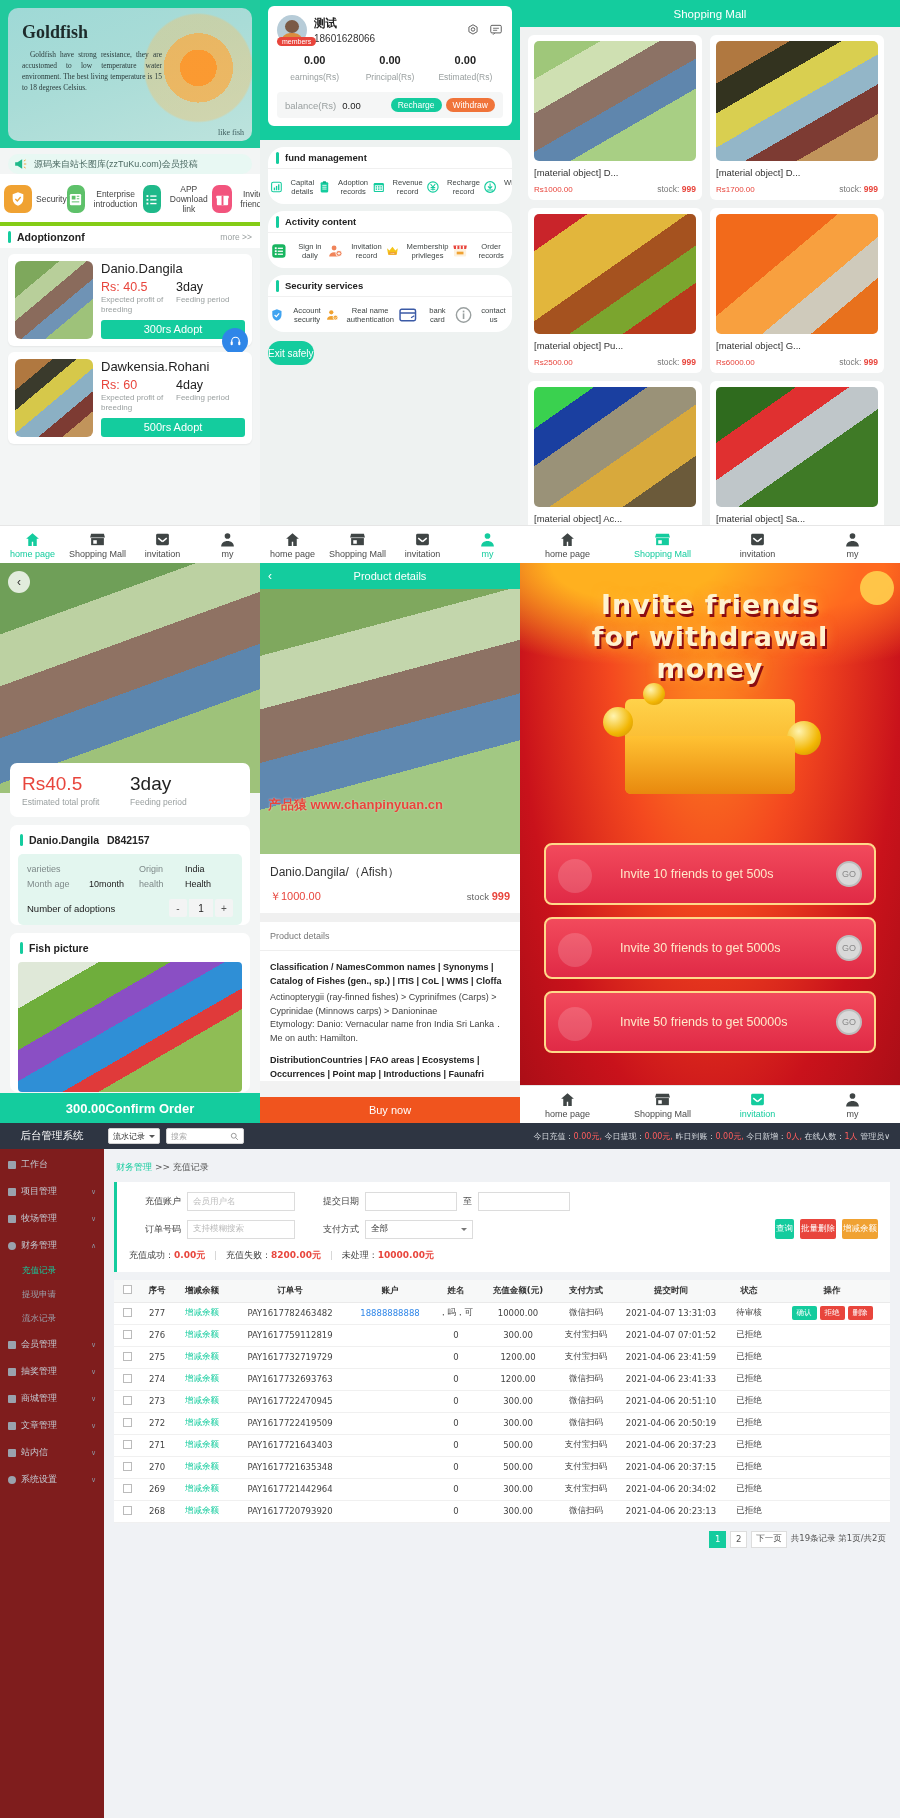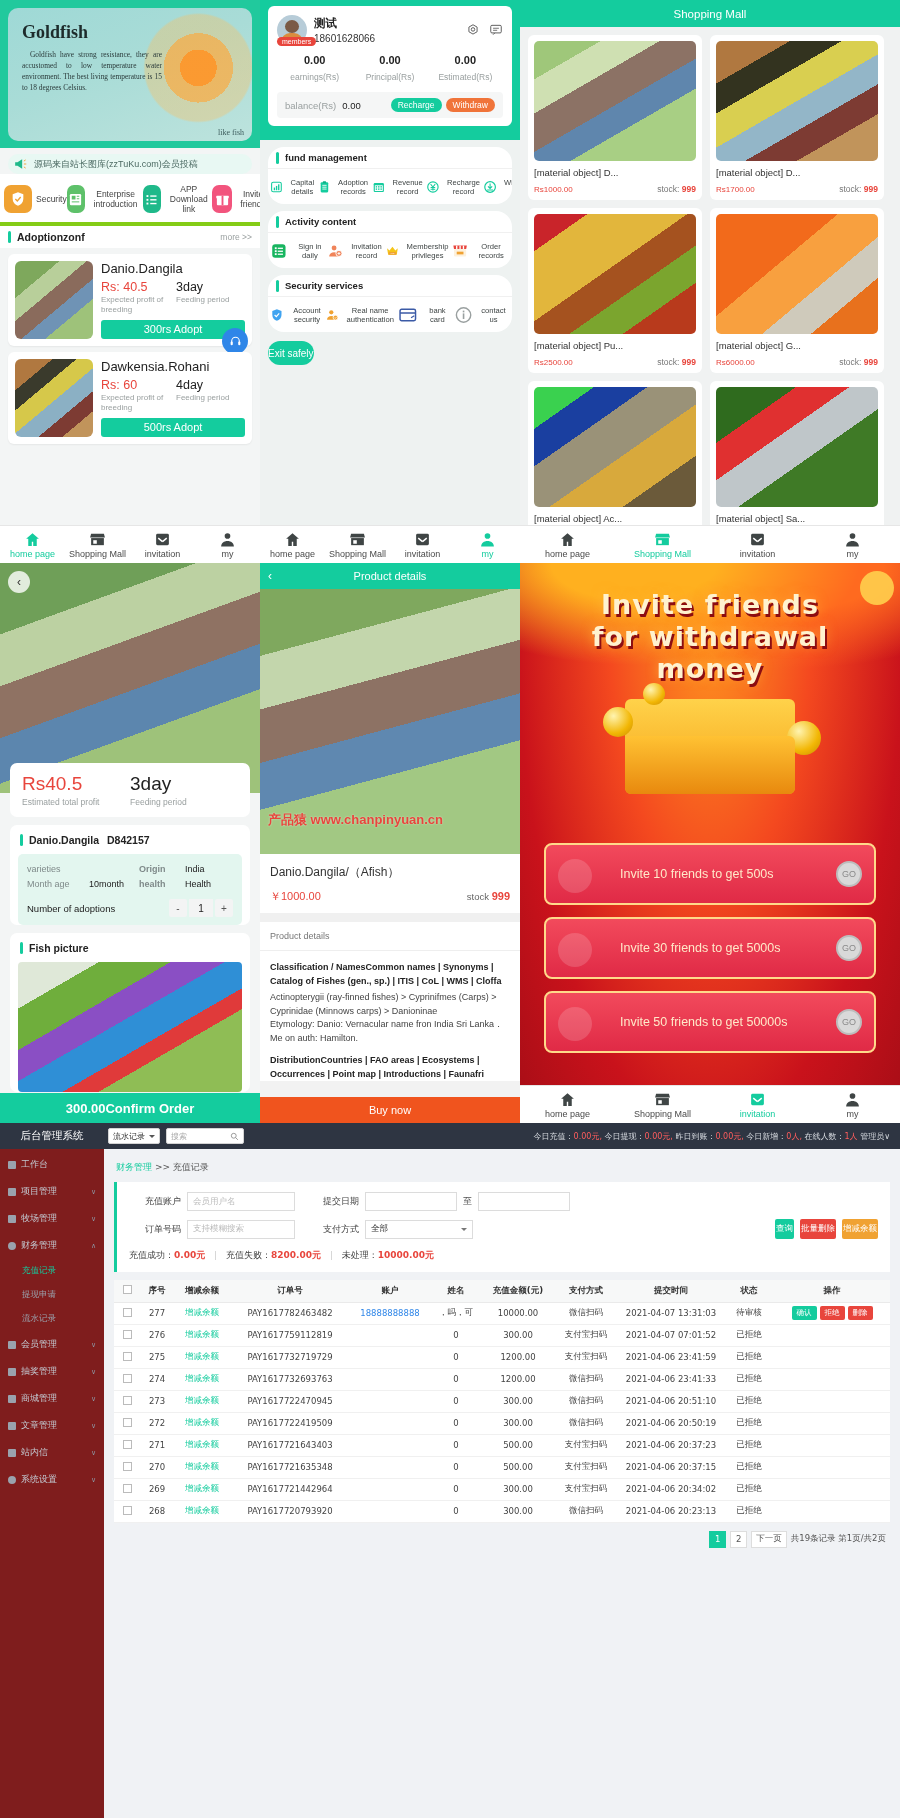"产品猿 www.chanpinyuan.cn" .watermark { bottom: 25px -> 40px }
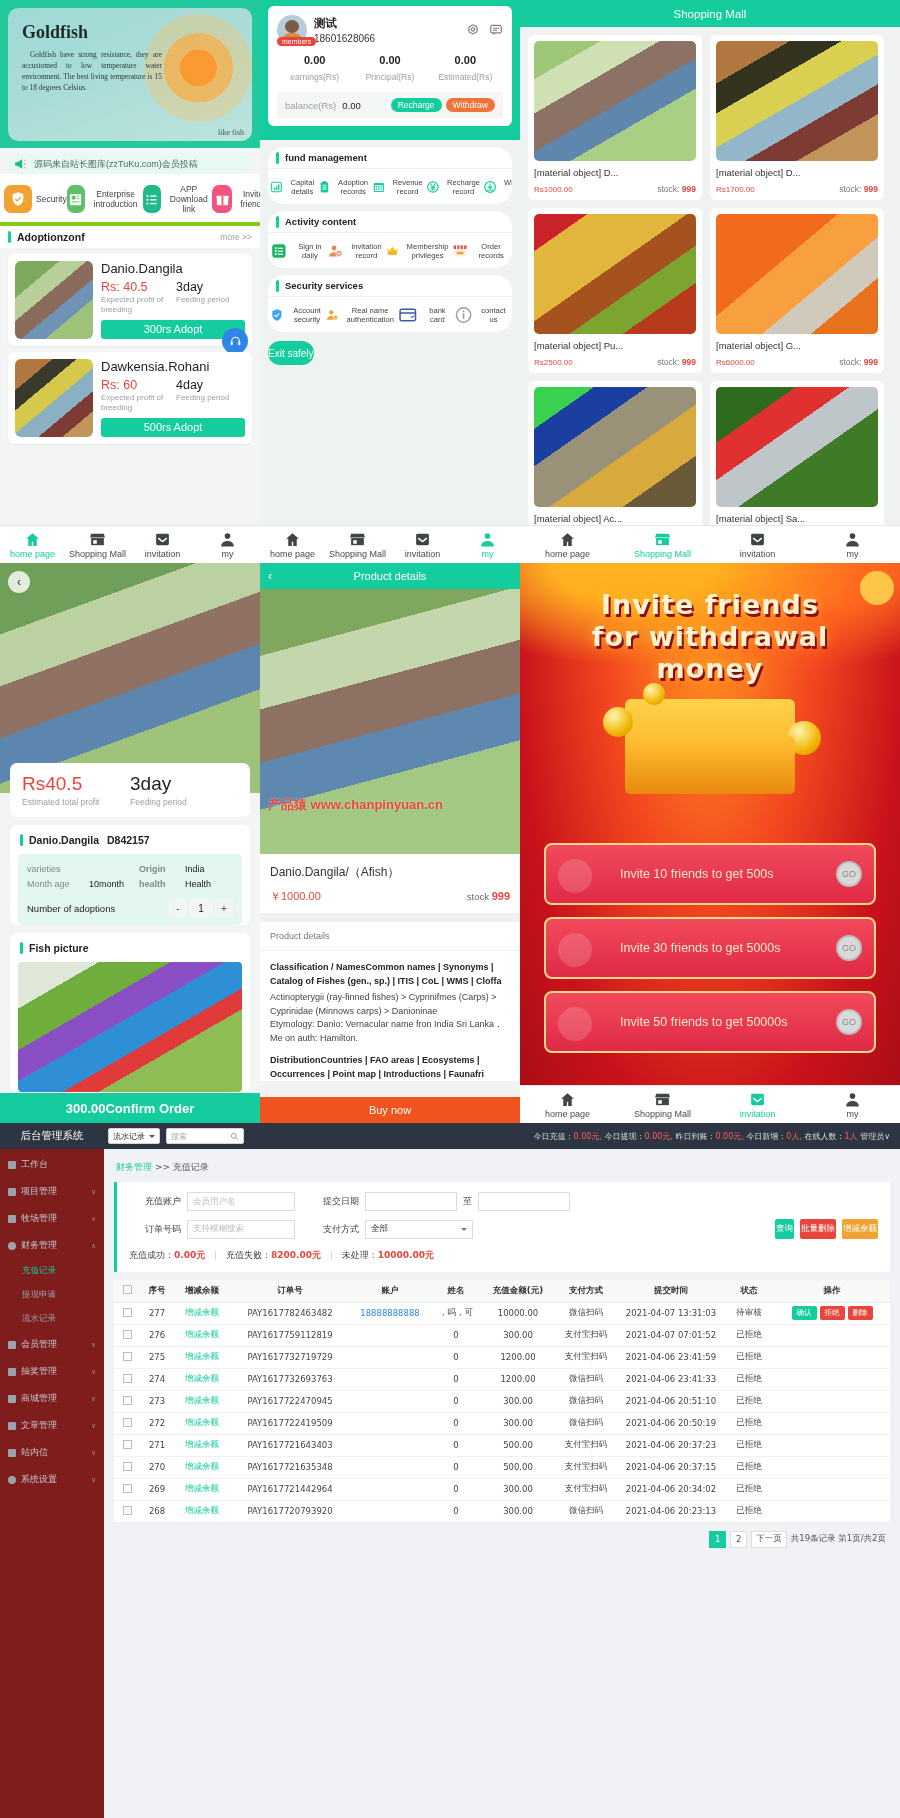"Origin" .kv .c { font-weight: bold -> none }
